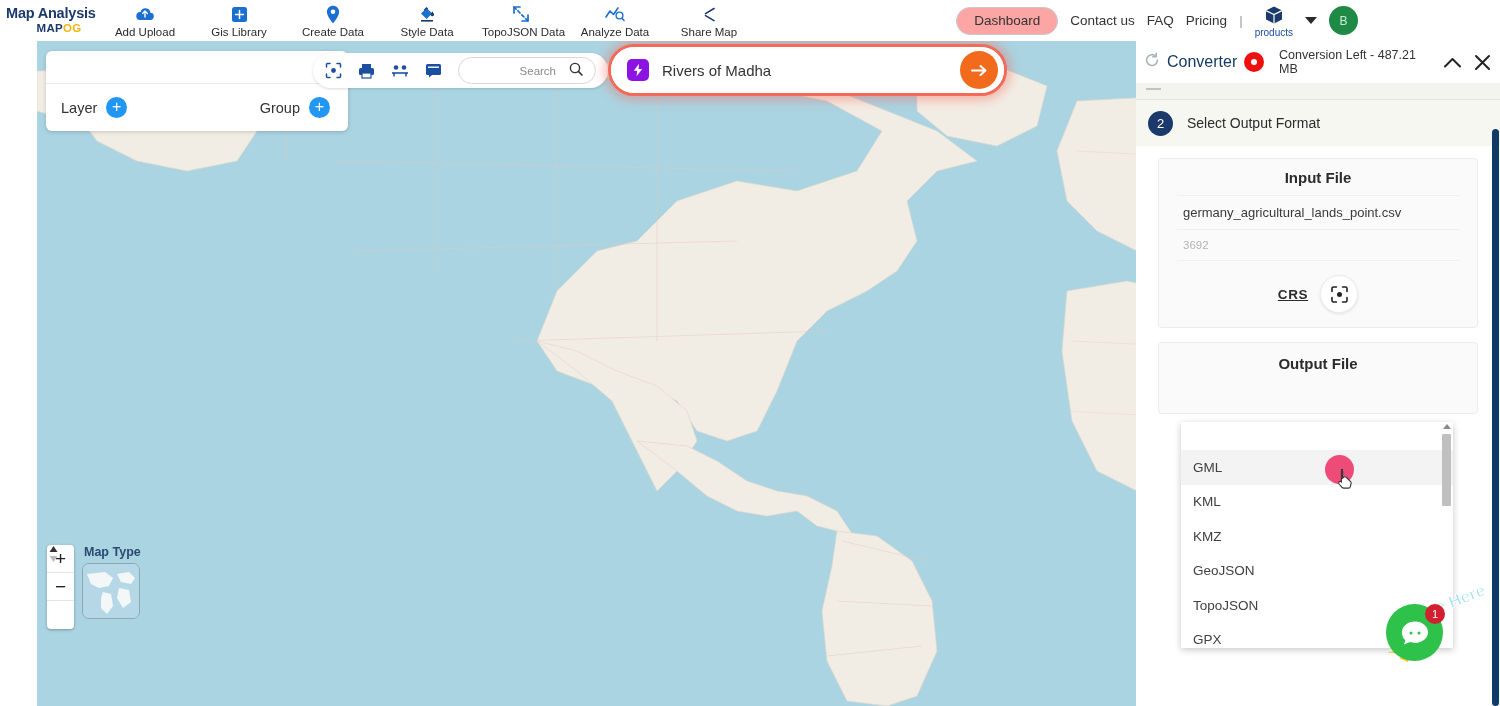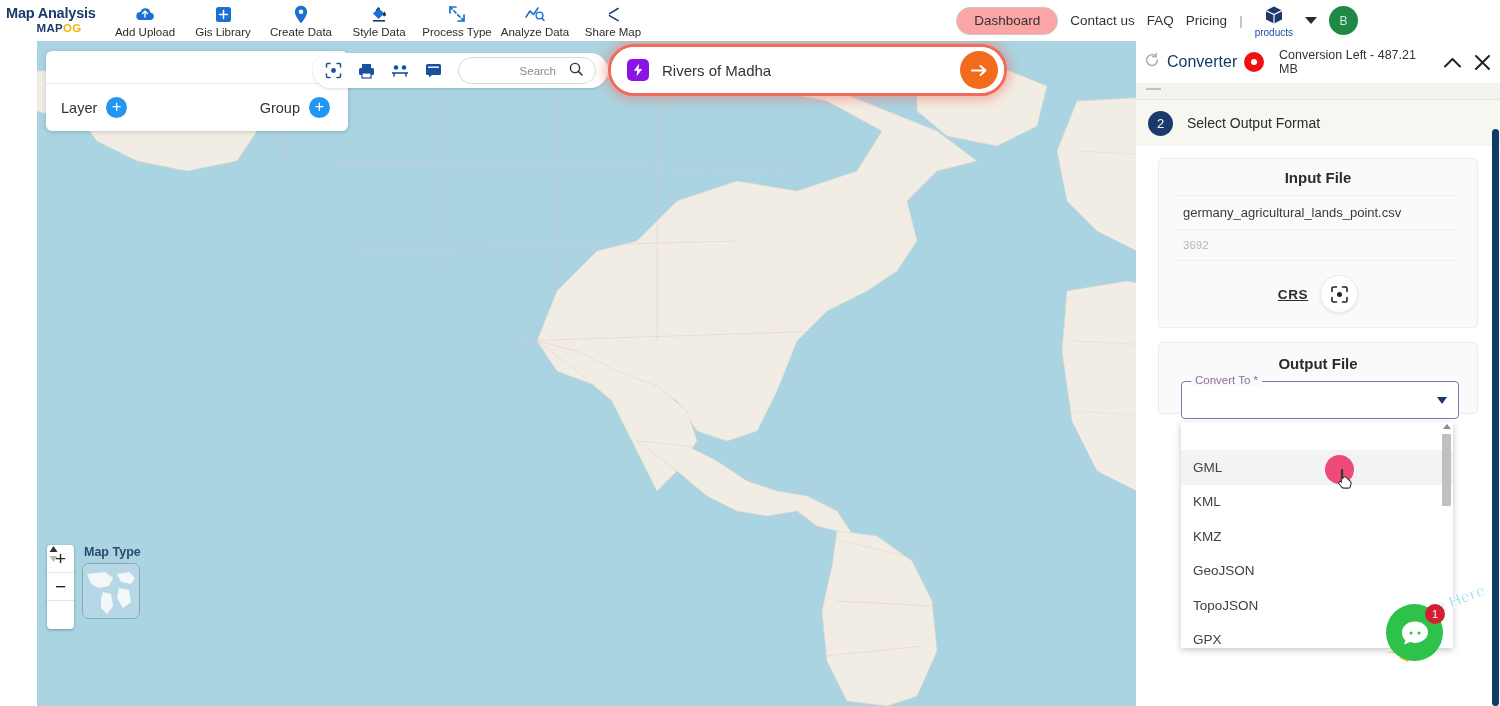"Add Upload" .nav { gap: 0px -> 16px }
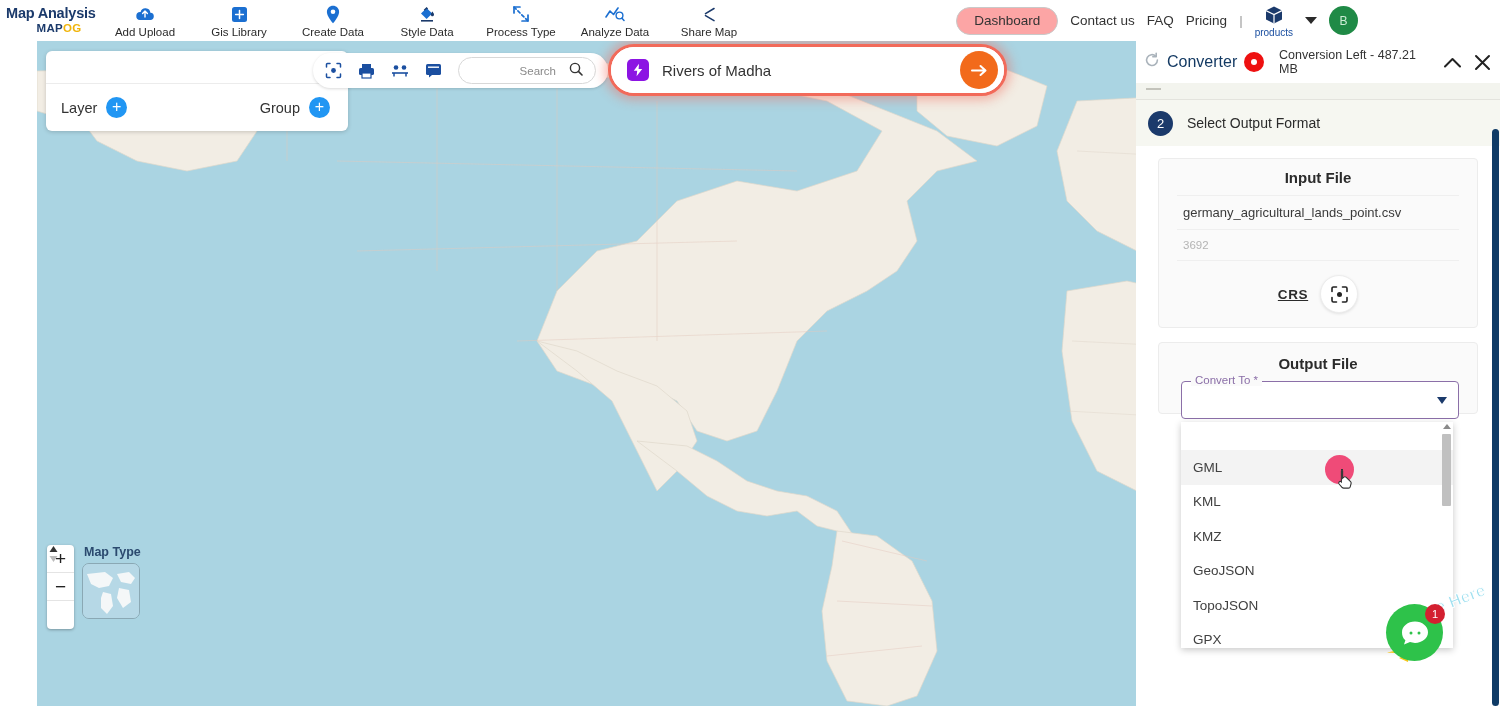"Process Type" div.nav-label { text: Process Type -> TopoJSON Data }
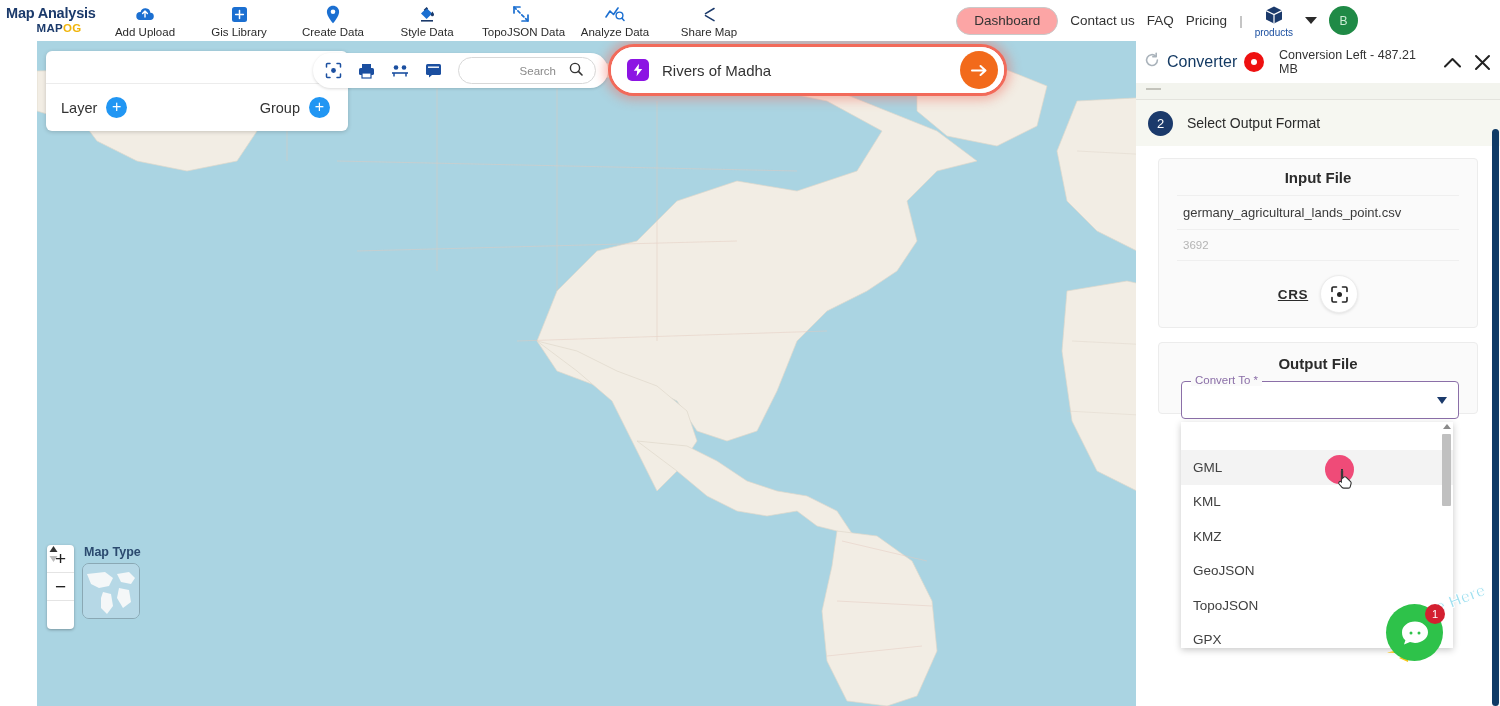"Convert To *" div.select-wrap { html: <div> <div> <span>Convert To *</span> <span></span> <span></span> </div> </div> -> none }
